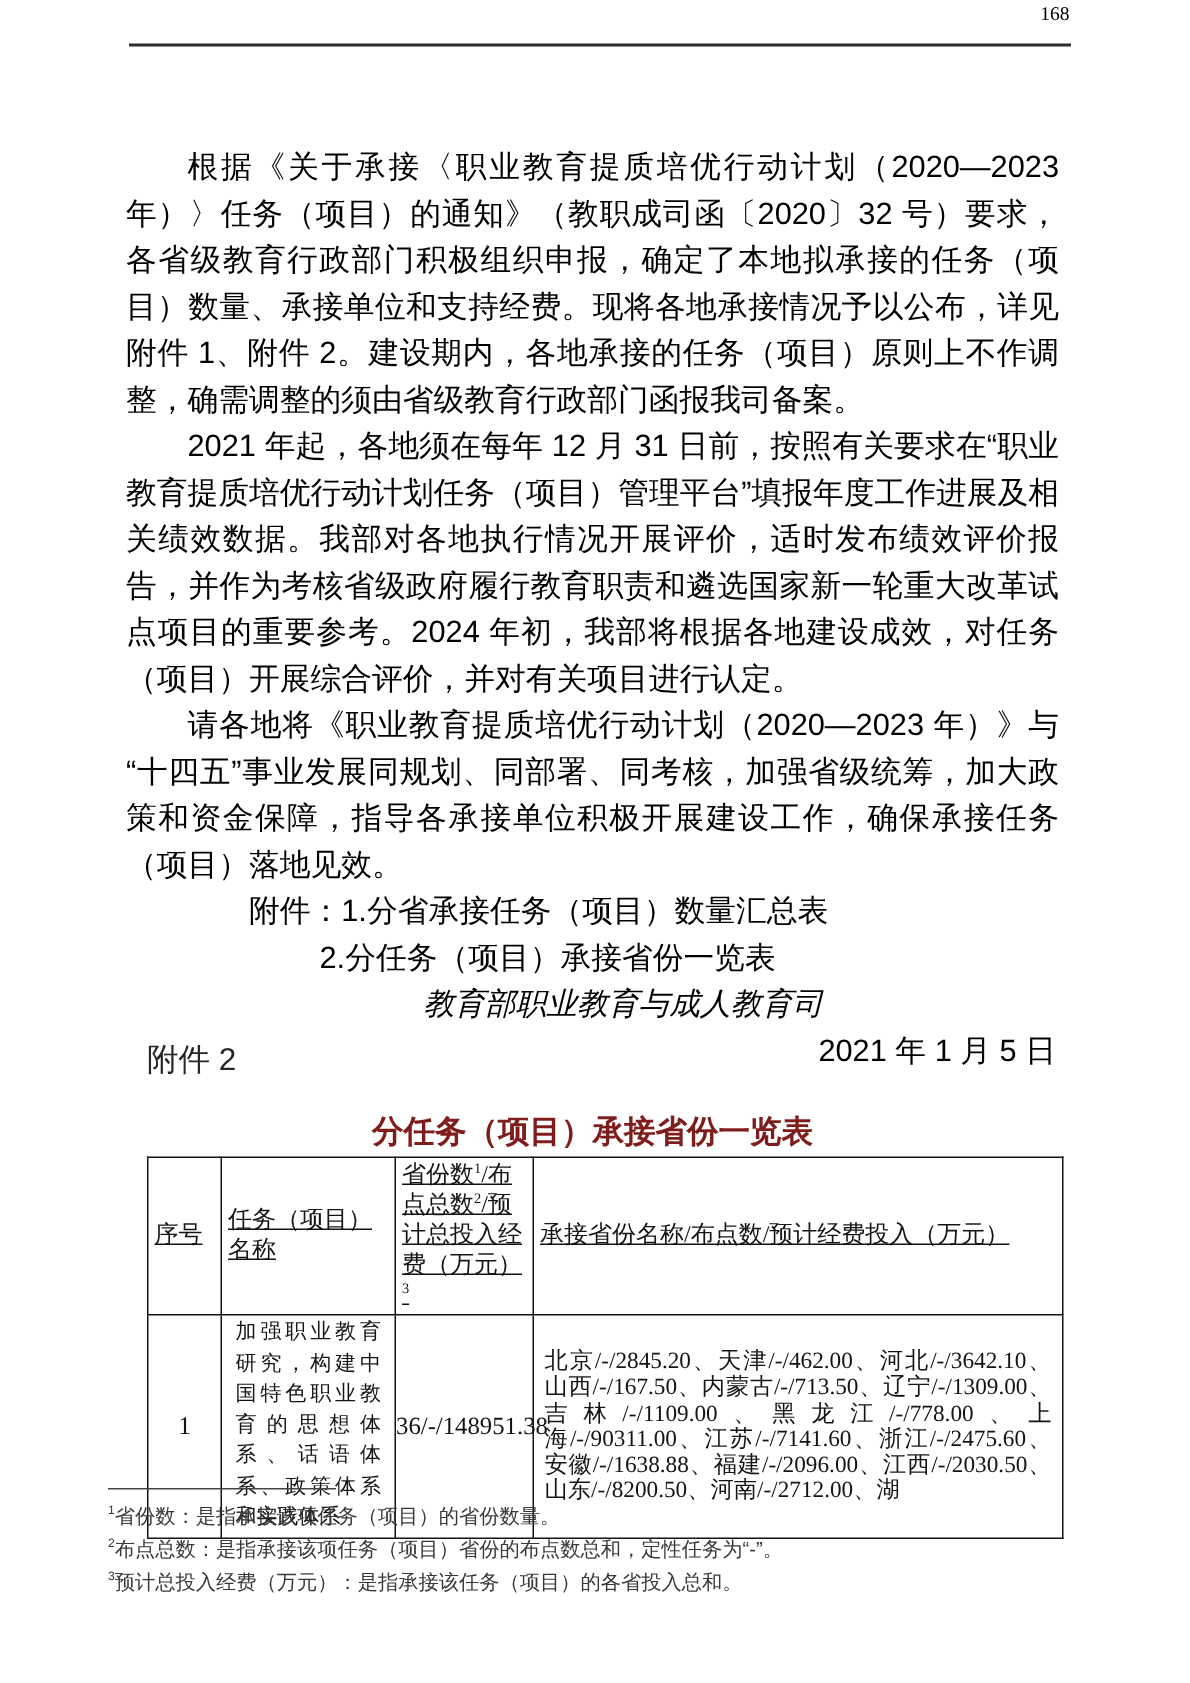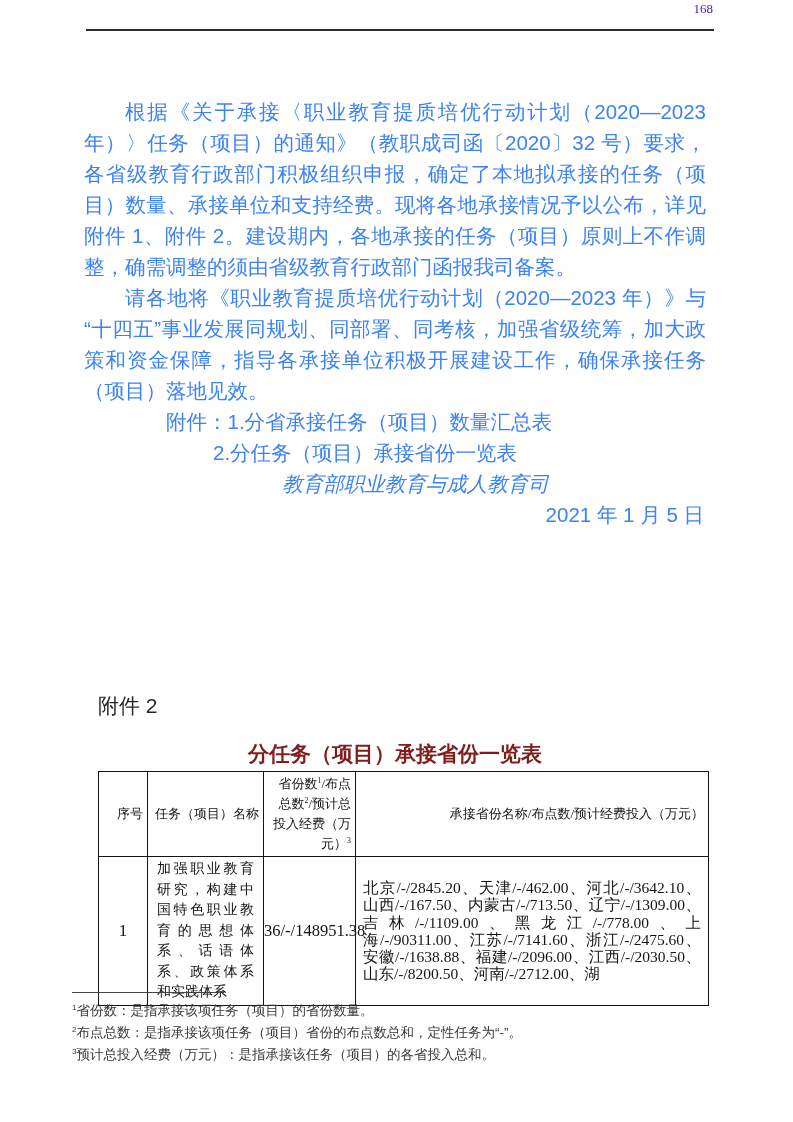"168" .pagenum { color: #4c1d95 -> #000000 }
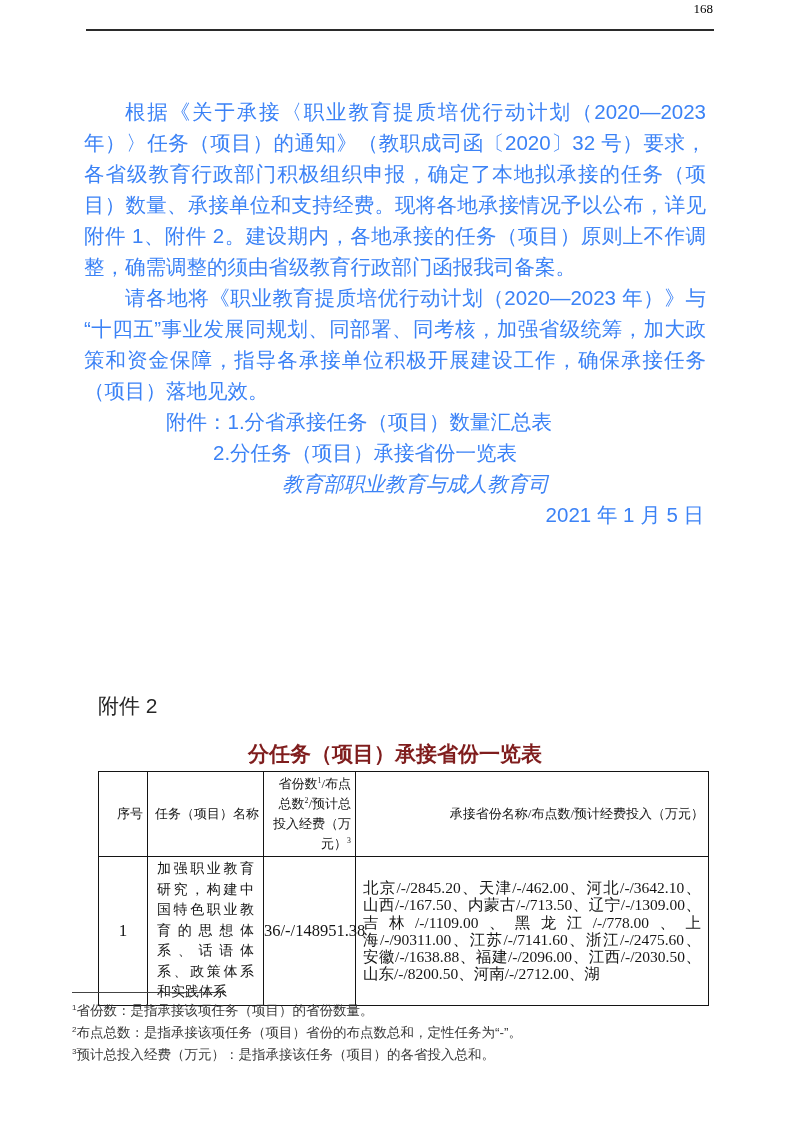"根据《关于承接〈职业教育提质培优行动计划（2020—2023" .body-text { color: #3b82f6 -> #000000 }
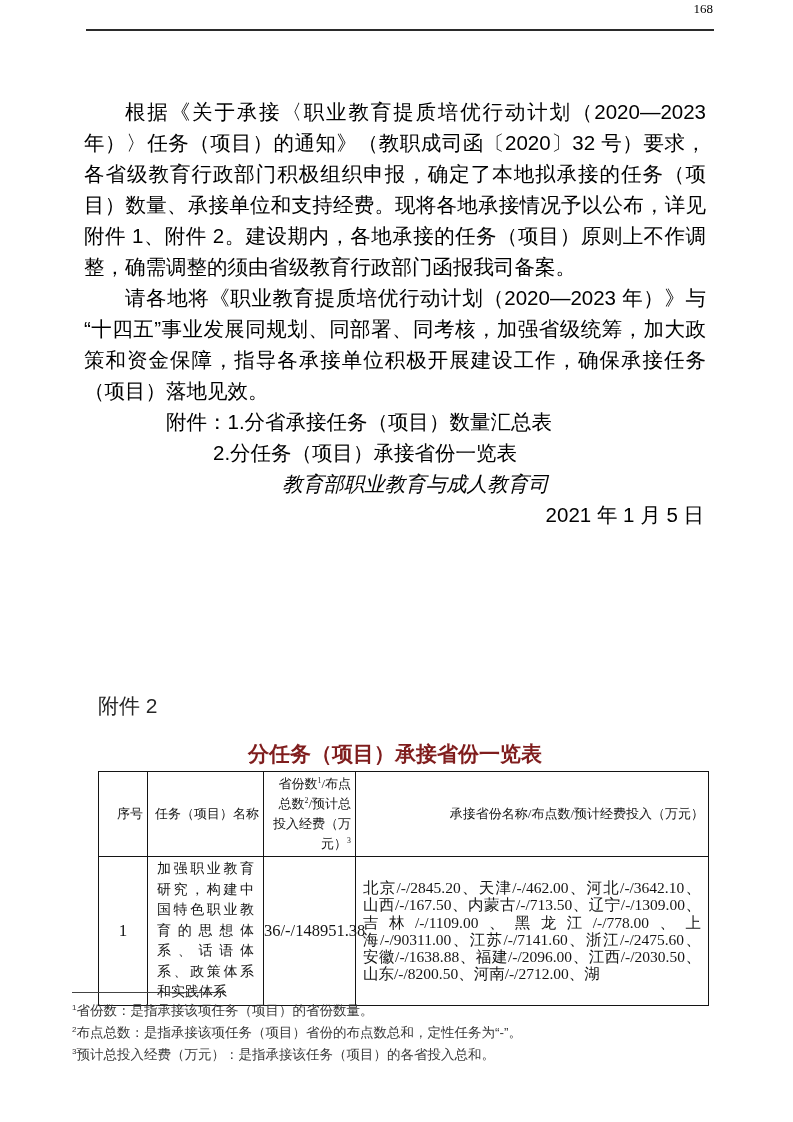"2021 年起，各地须在每年 12 月 31" p { html: none -> <p>2021 年起，各地须在每年 12 月 31 日前，按照有关要求在“职业教育提质培优行动计划任务（项目）管理平台”填报年度工作进展及相关绩效数据。我部对各地执行情况开展评价，适时发布绩效评价报告，并作为考核省级政府履行教育职责和遴选国家新一轮重大改革试点项目的重要参考。2024 年初，我部将根据各地建设成效，对任务（项目）开展综合评价，并对有关项目进行认定。</p> }
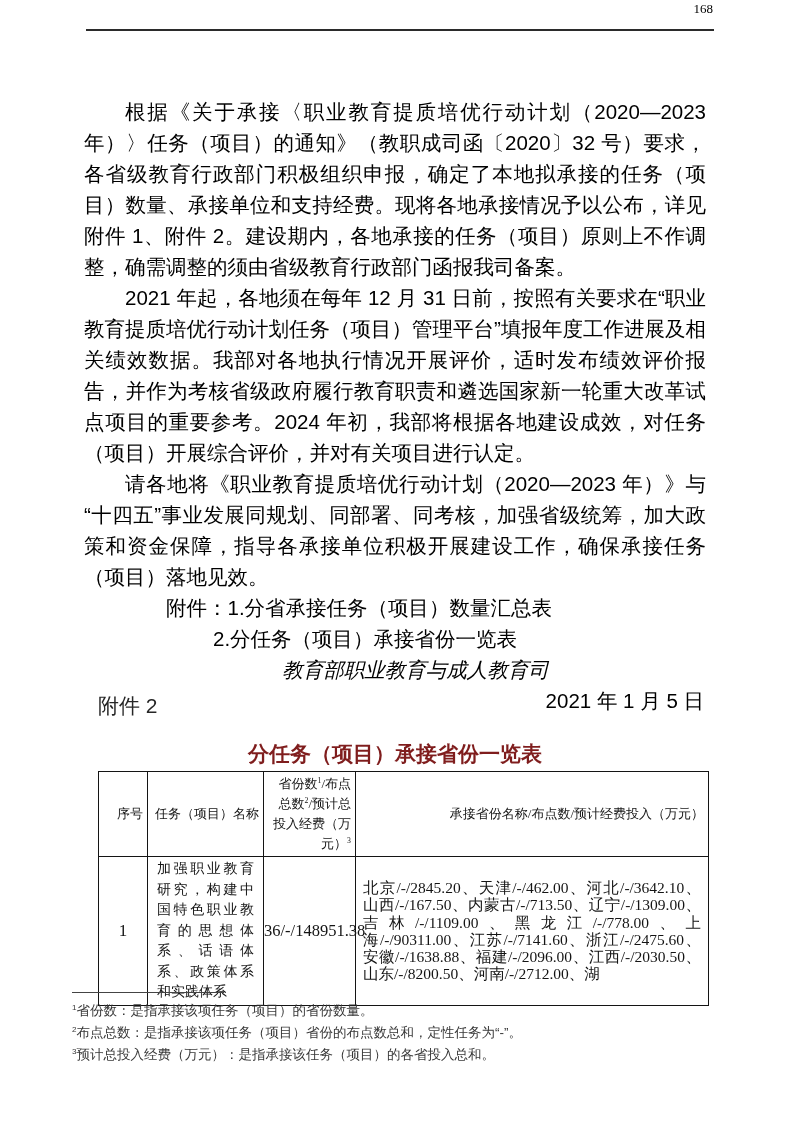"省份数1/布点总数2/预计总投入经费（万元）3" .tbl .hdr td { font-size: 13px -> 16px; text-align: right -> left; text-decoration: none -> underline }
